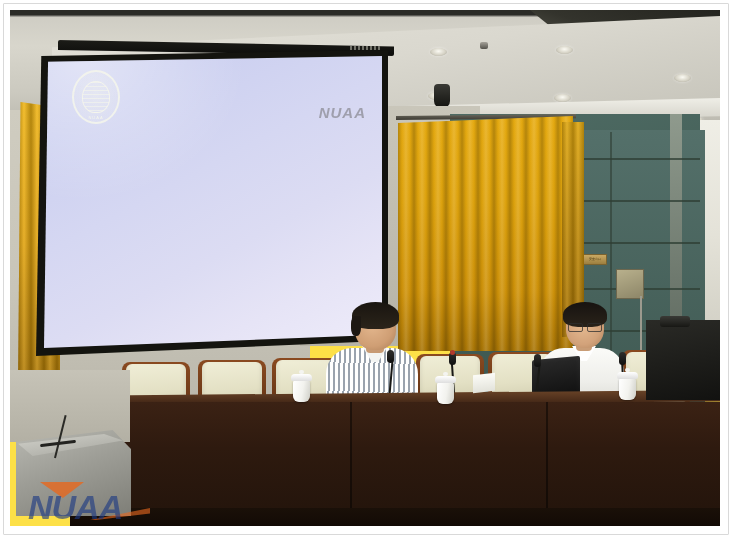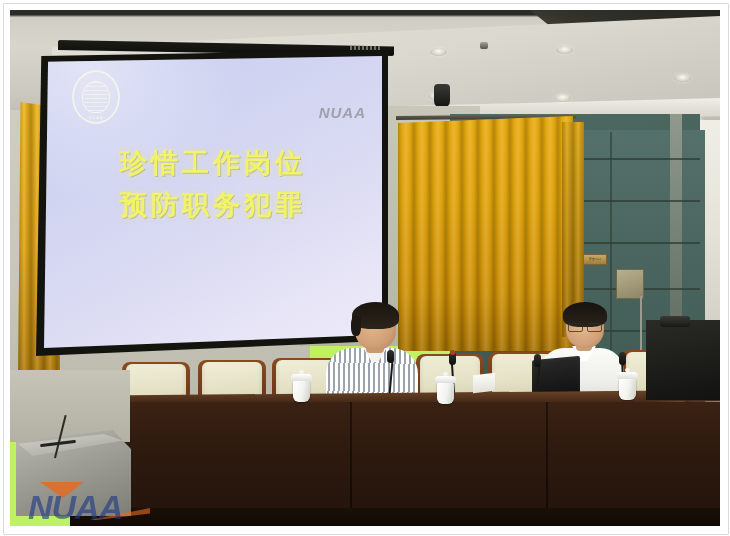"NUAA" #photo { background: #bef264 -> #fde047 }
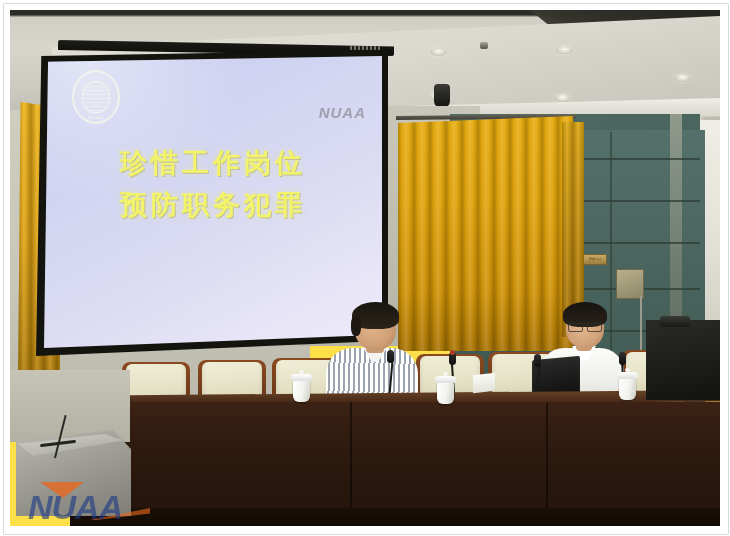"珍惜工作岗位" div.slide-title { html: <div> <div>珍惜工作岗位</div> <div>预防职务犯罪</div> </div> -> none }
